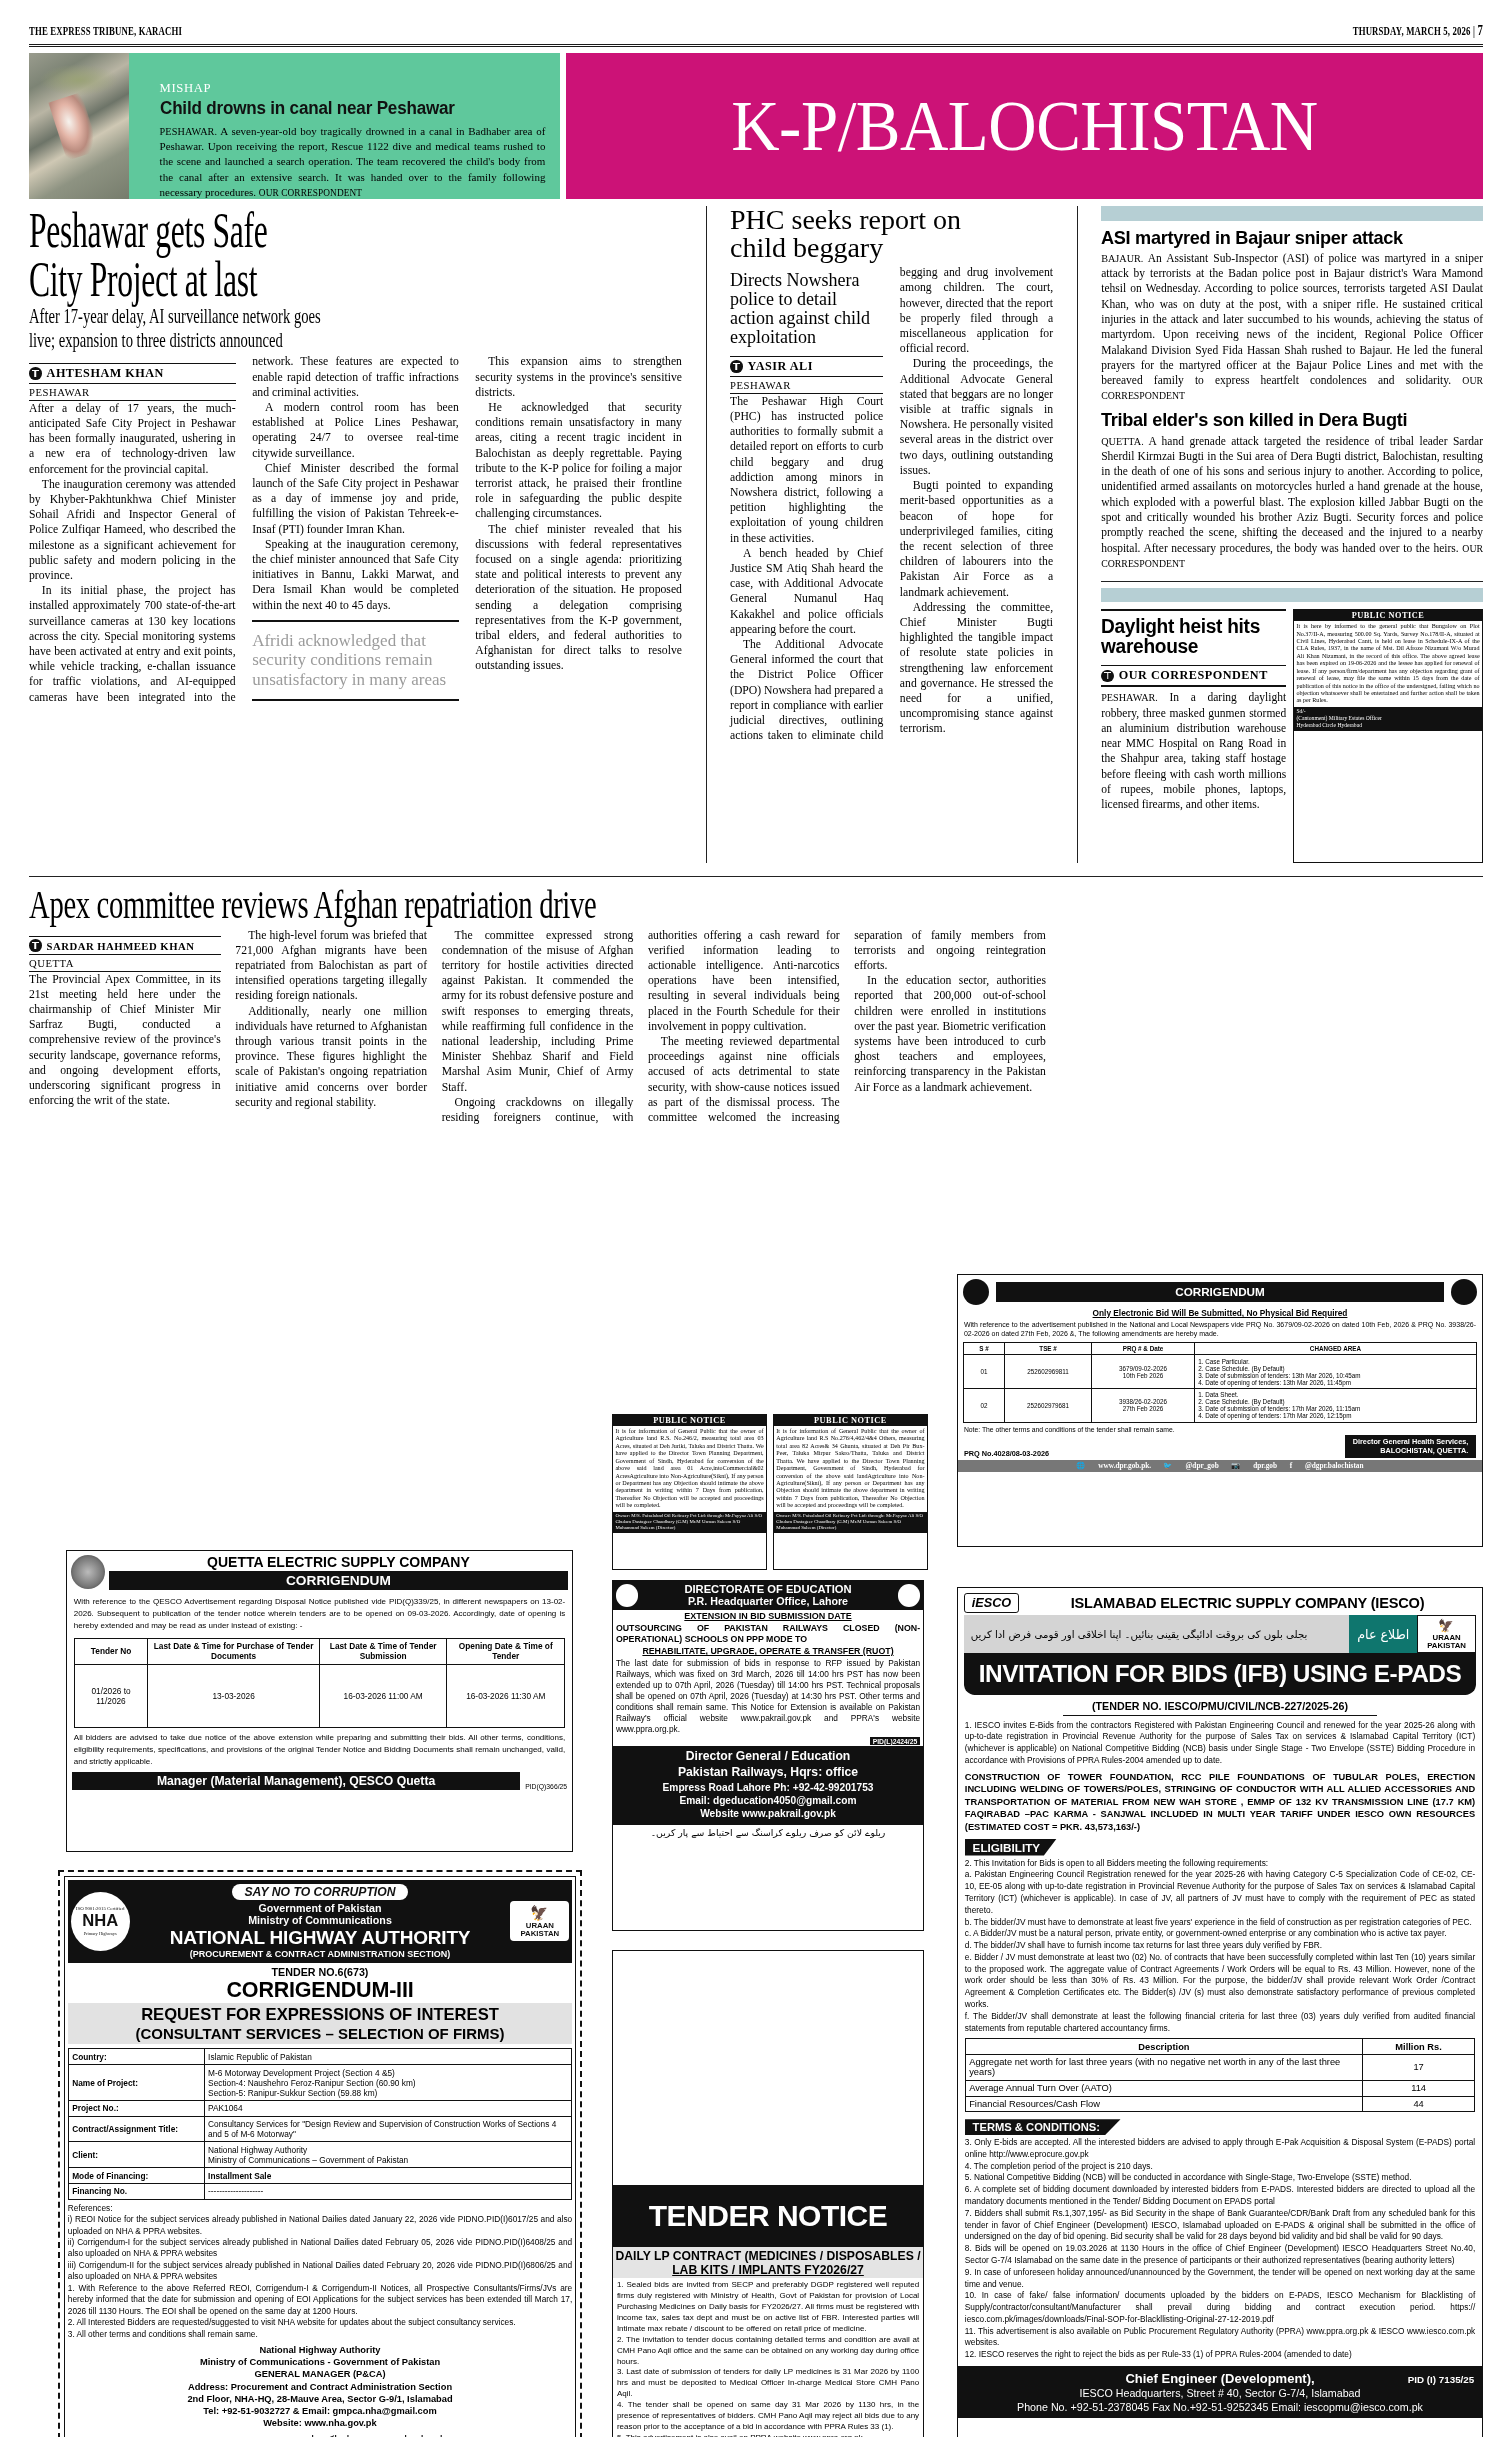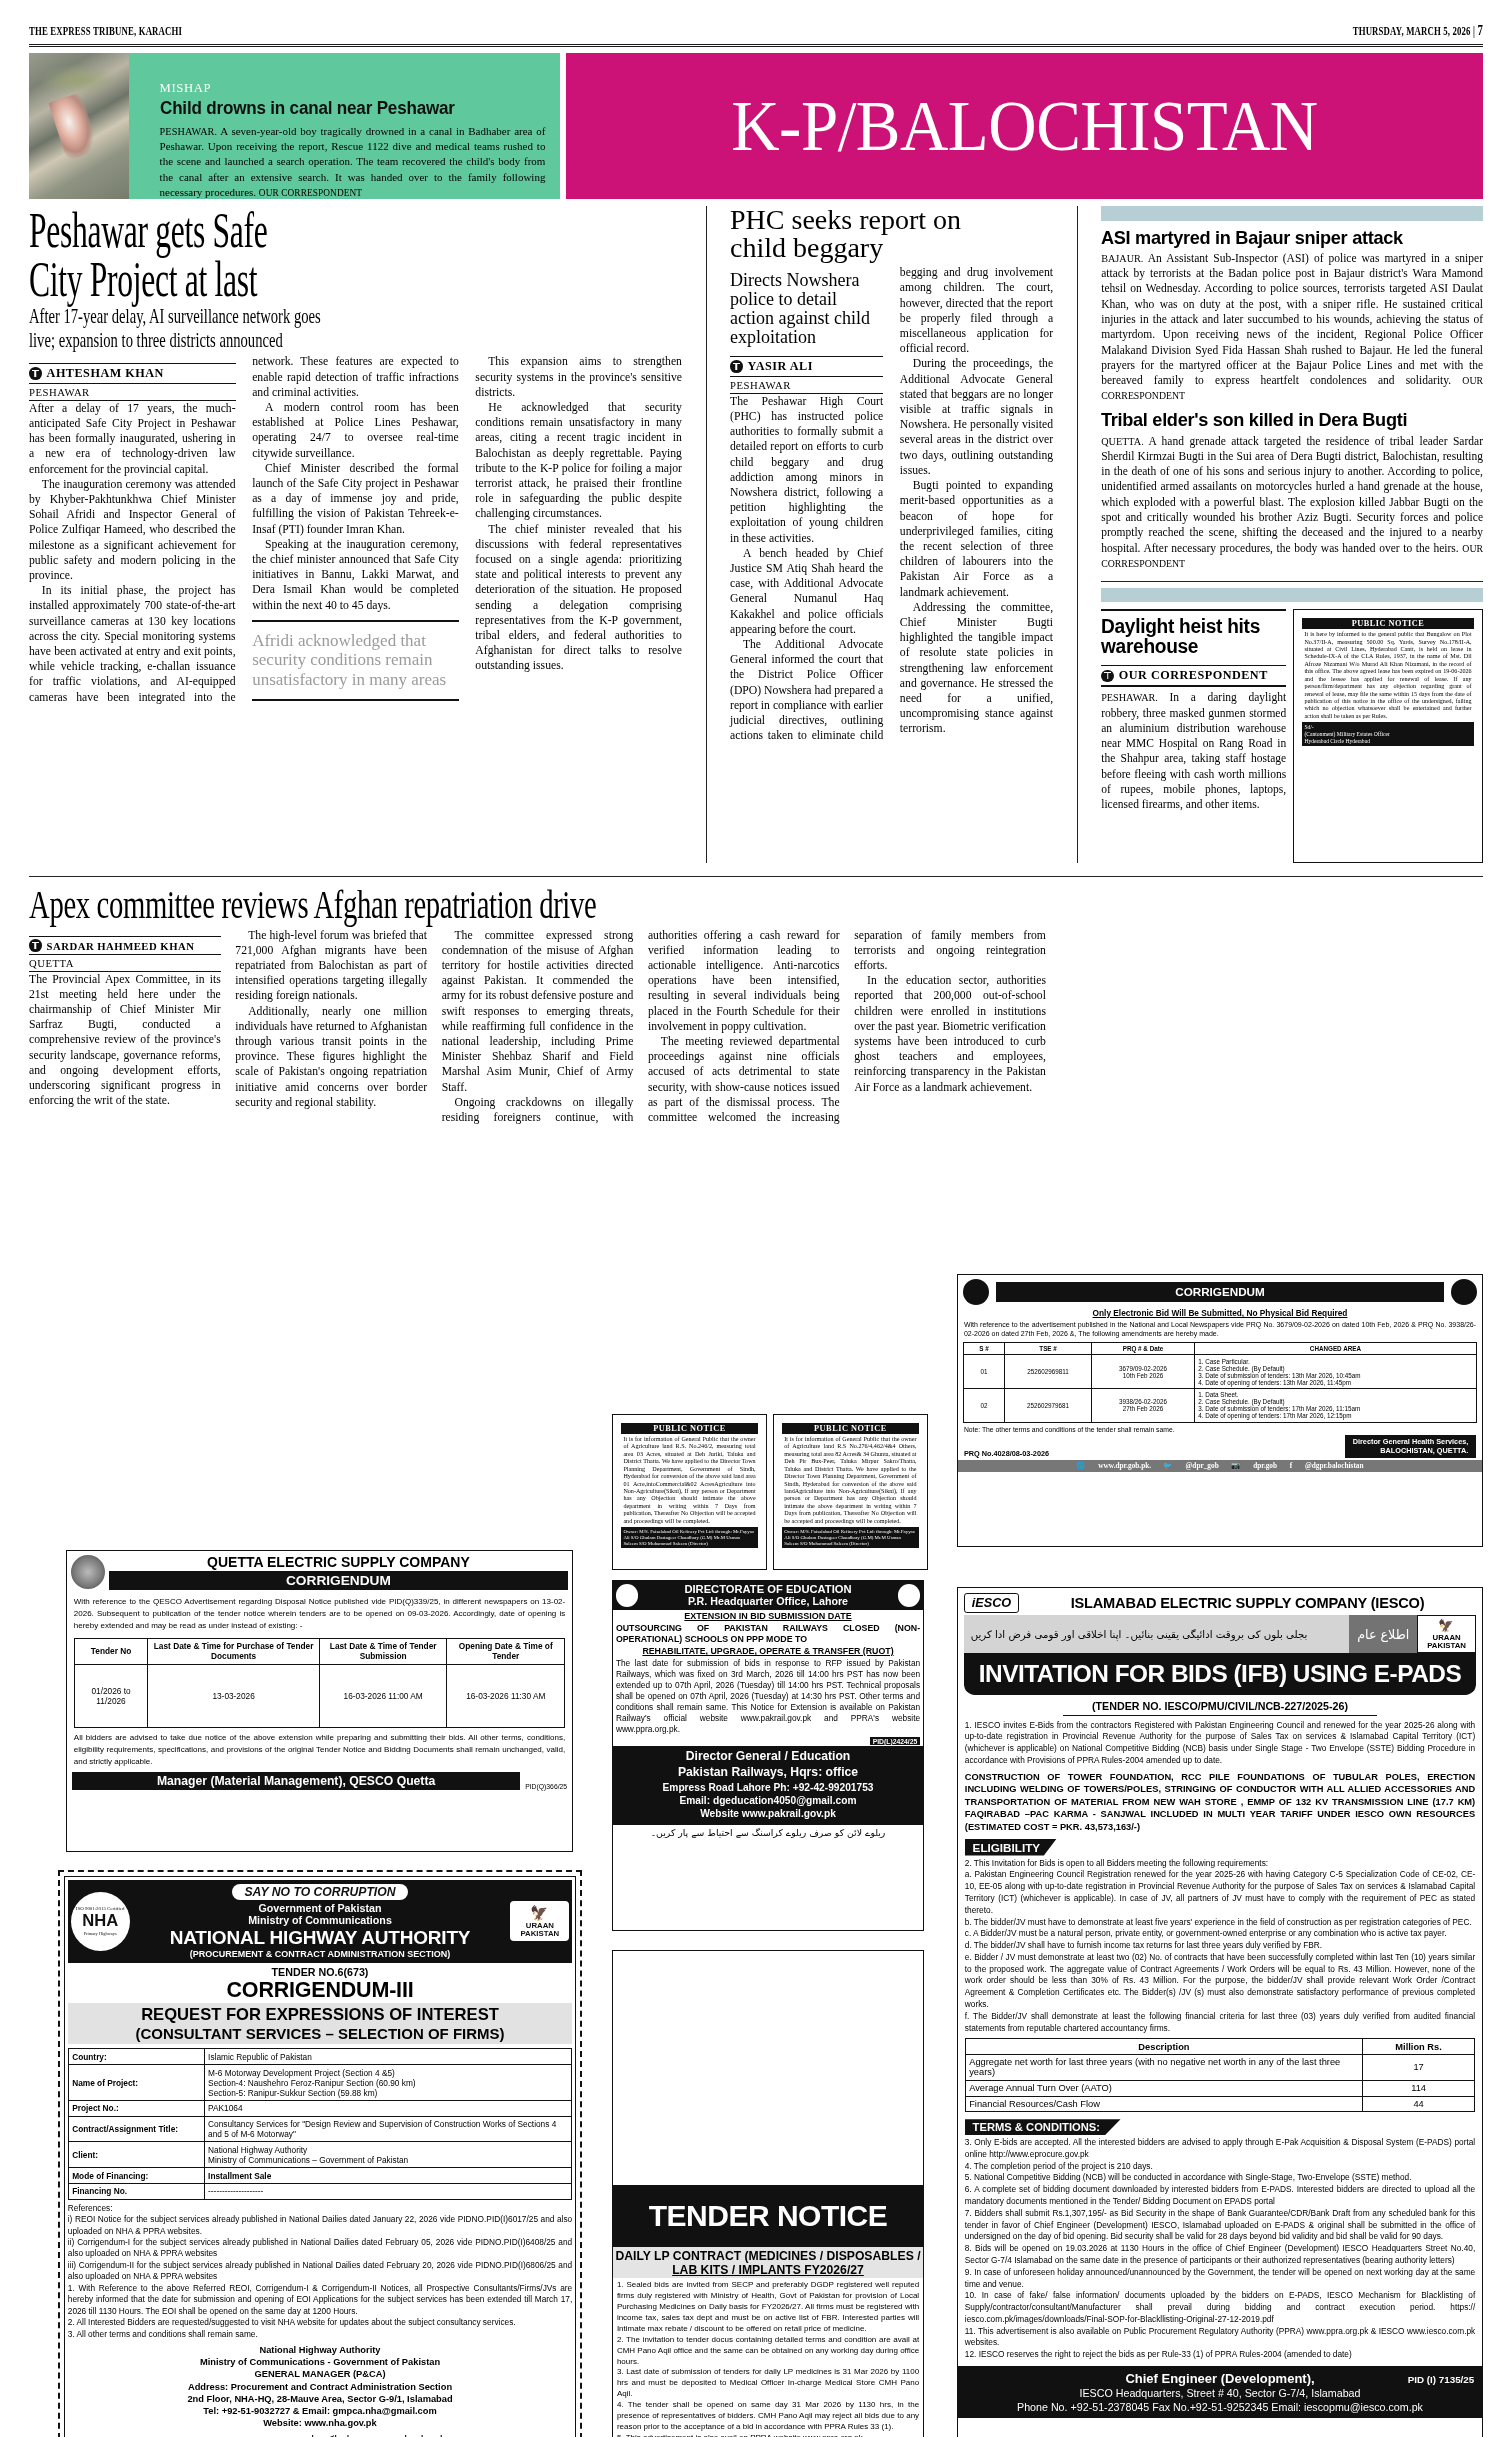"PUBLIC NOTICE" .pnotice { padding: 8px -> 0 }
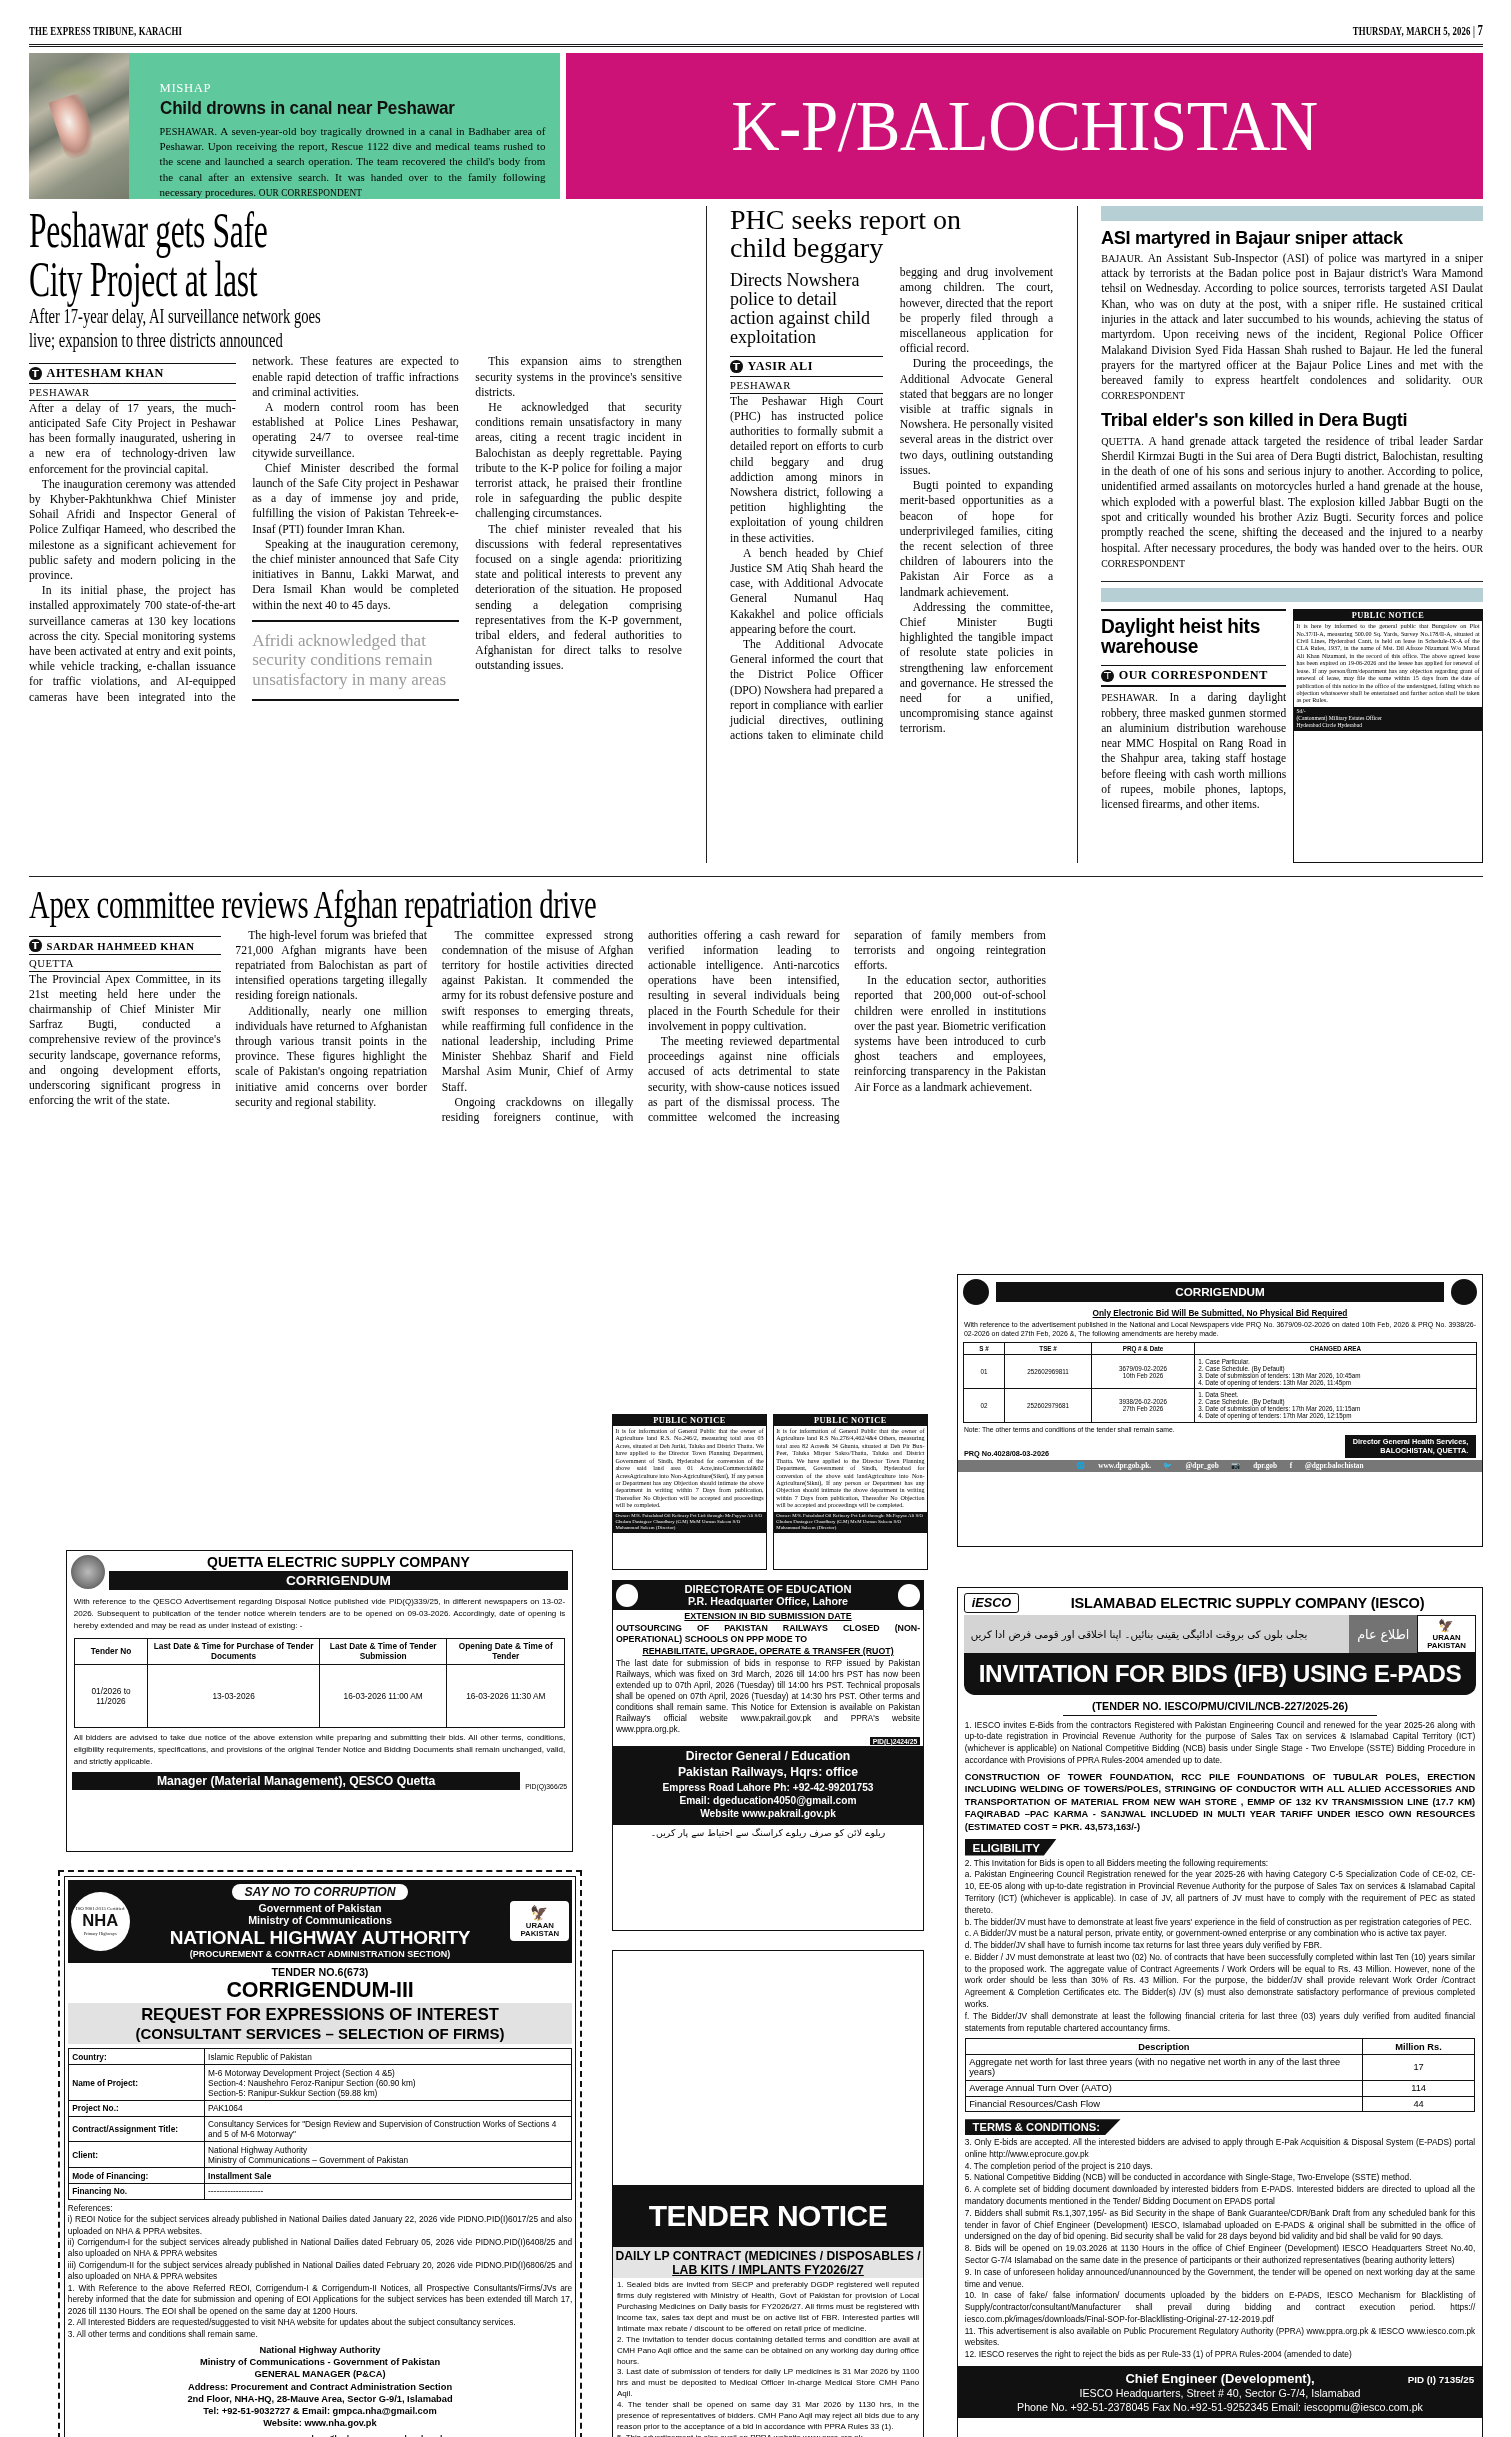"اطلاع عام" div.urdu { background: #737373 -> #0f766e }
